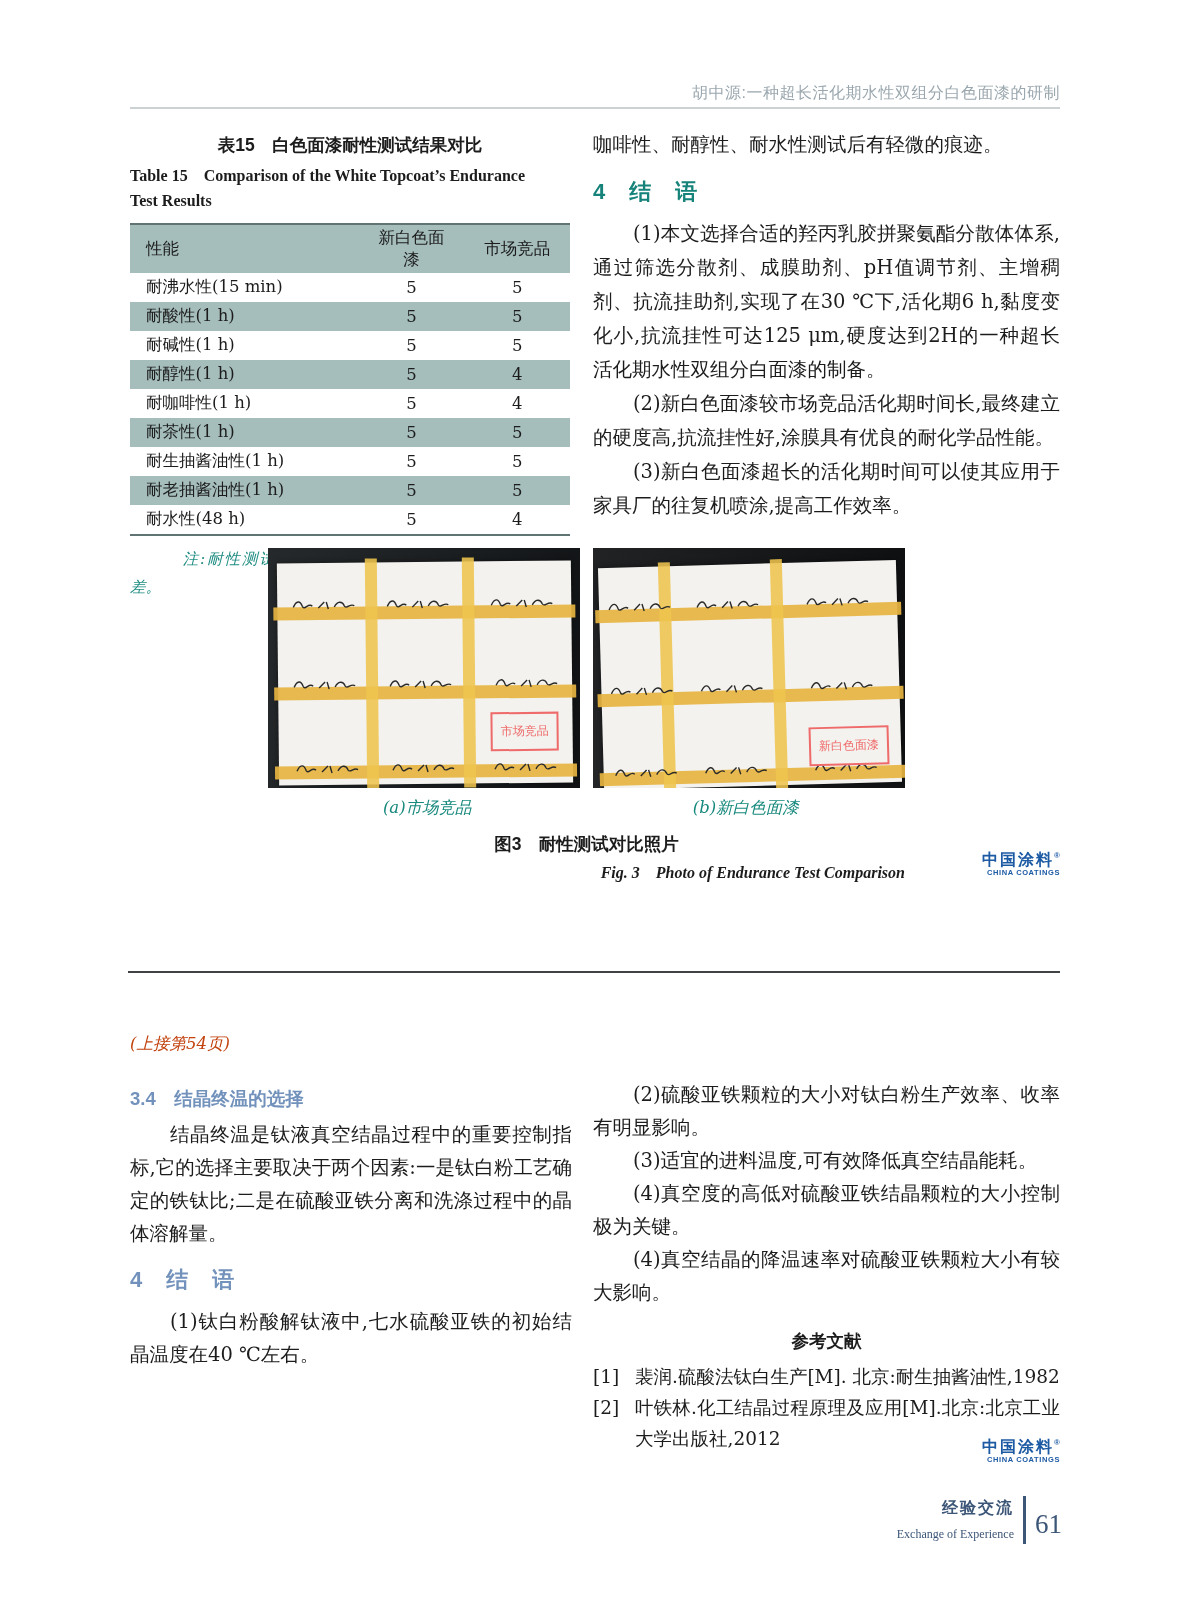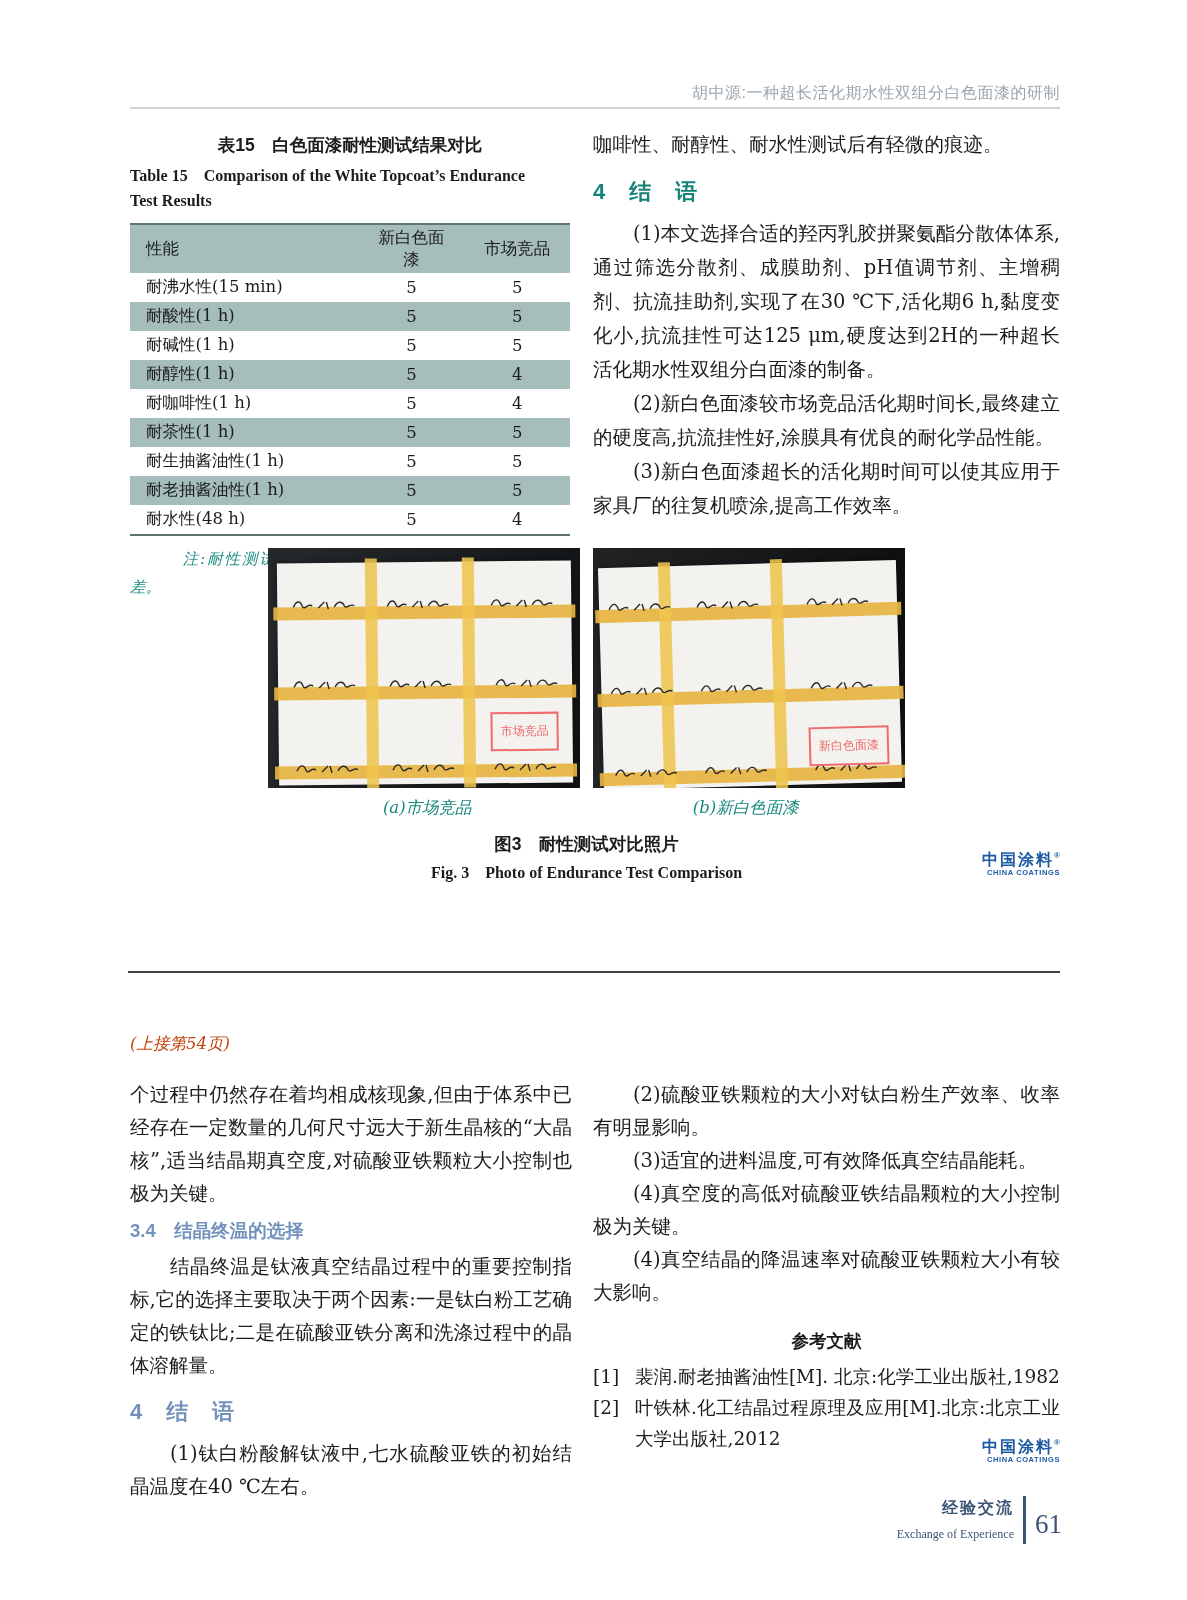"Fig. 3 Photo of Endurance" .fig-title-en { font-style: none -> italic; text-align: center -> right }
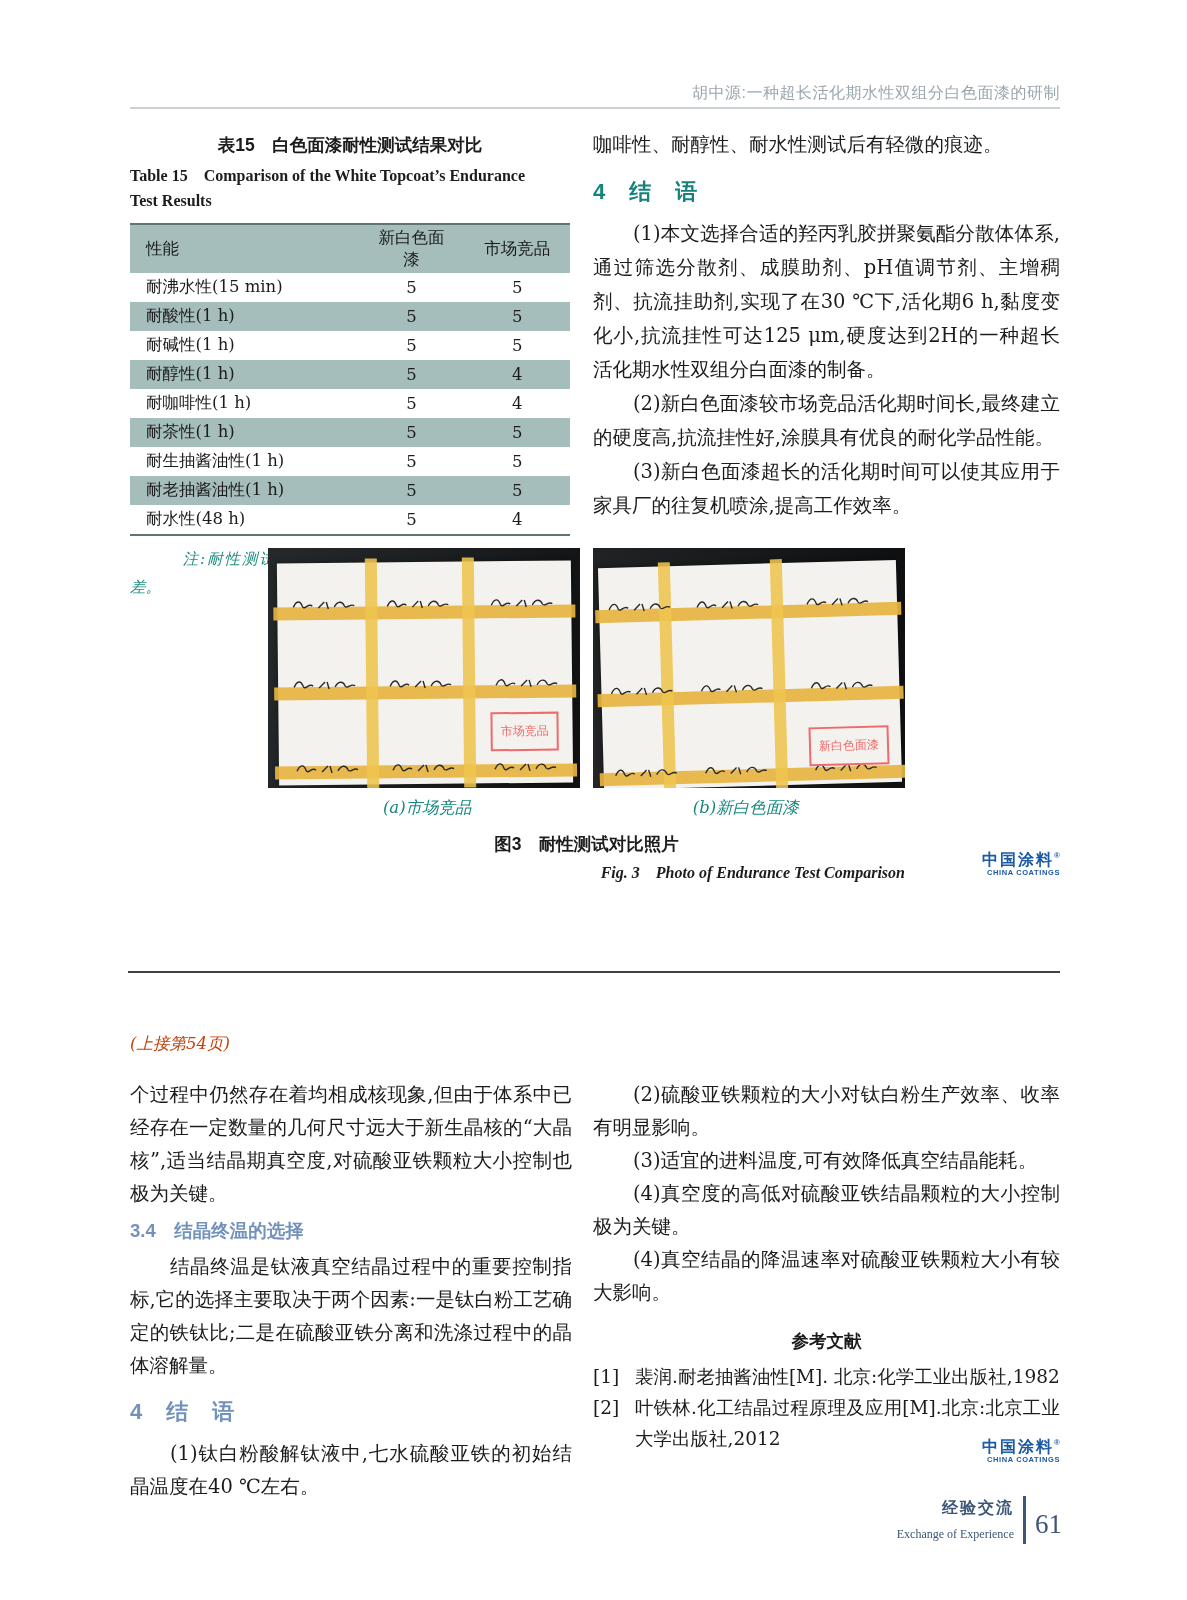"个过程中仍然存在着均相成核现象,但由于体系中已经存在一定数量的几何尺寸远大于新生" p.body-par { html: <p>个过程中仍然存在着均相成核现象,但由于体系中已经存在一定数量的几何尺寸远大于新生晶核的“大晶核”,适当结晶期真空度,对硫酸亚铁颗粒大小控制也极为关键。</p> -> none }
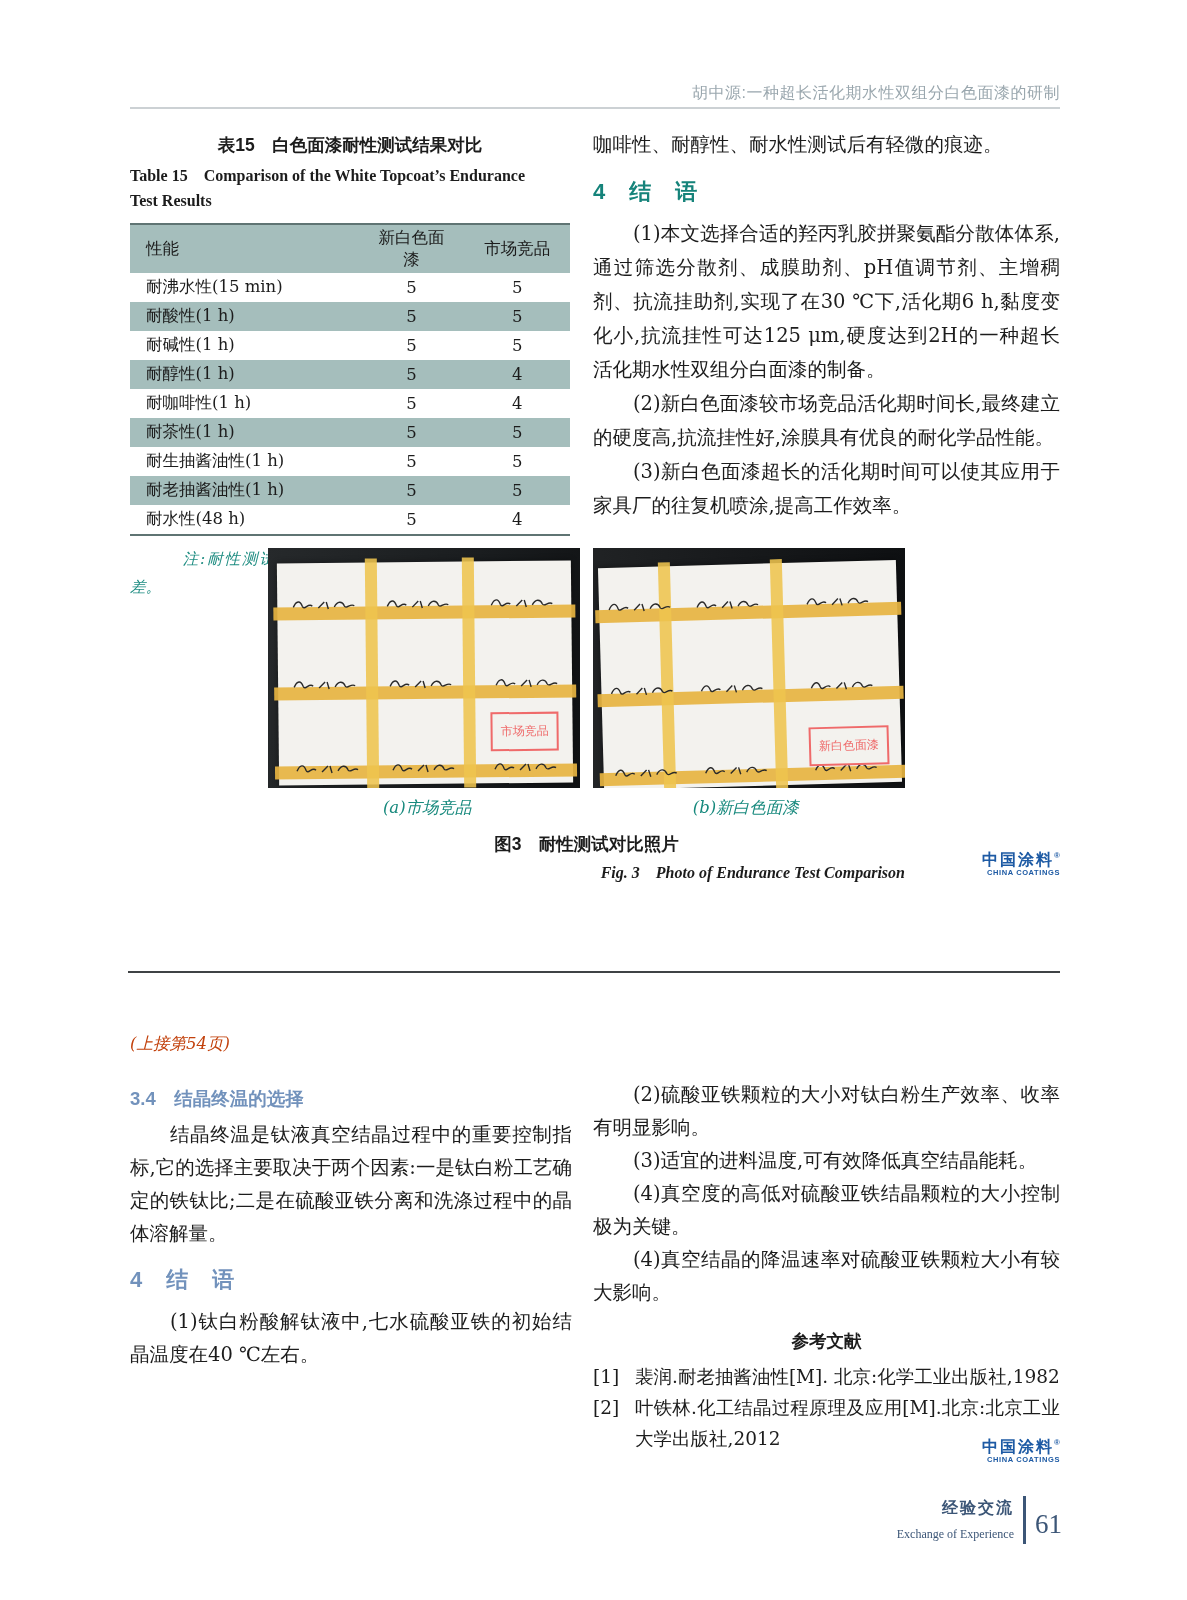"裴润.耐老抽酱油性[M]. 北京:化学工业出版社,1982" span.ref-text { text: .耐老抽酱油性[M]. 北京:化学工业出版社,1982 -> .硫酸法钛白生产[M]. 北京:耐生抽酱油性,1982 }
